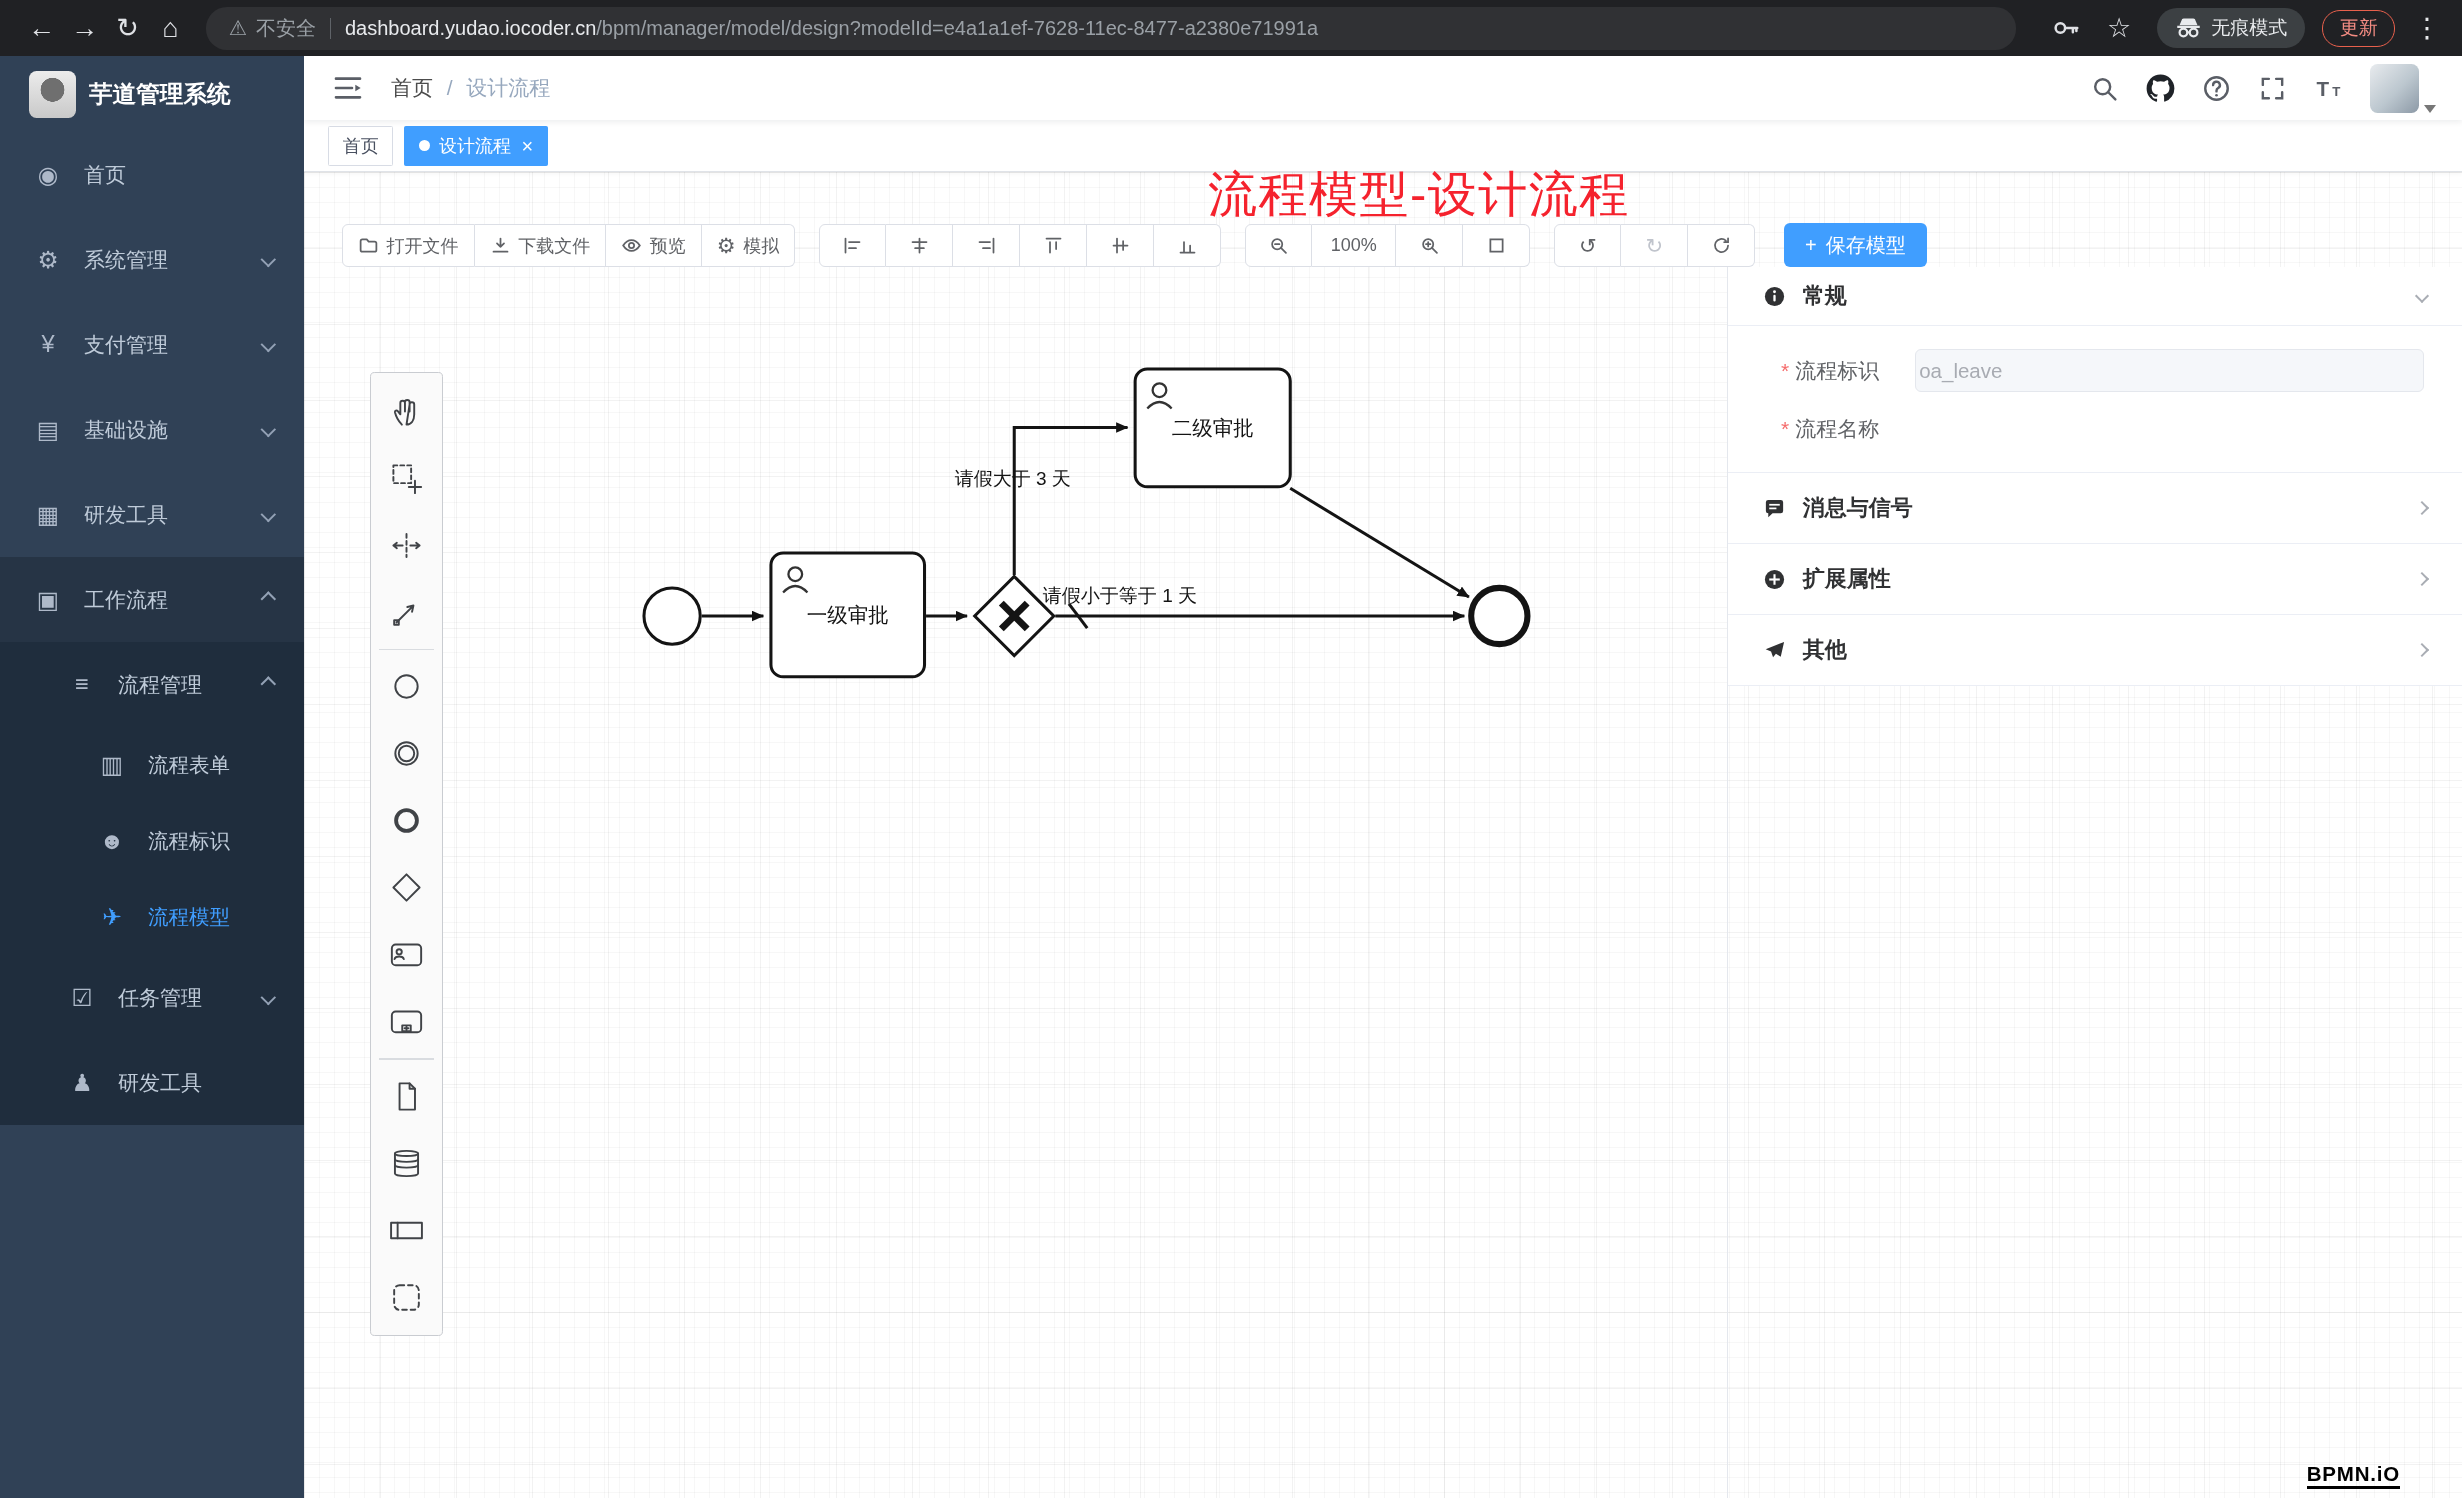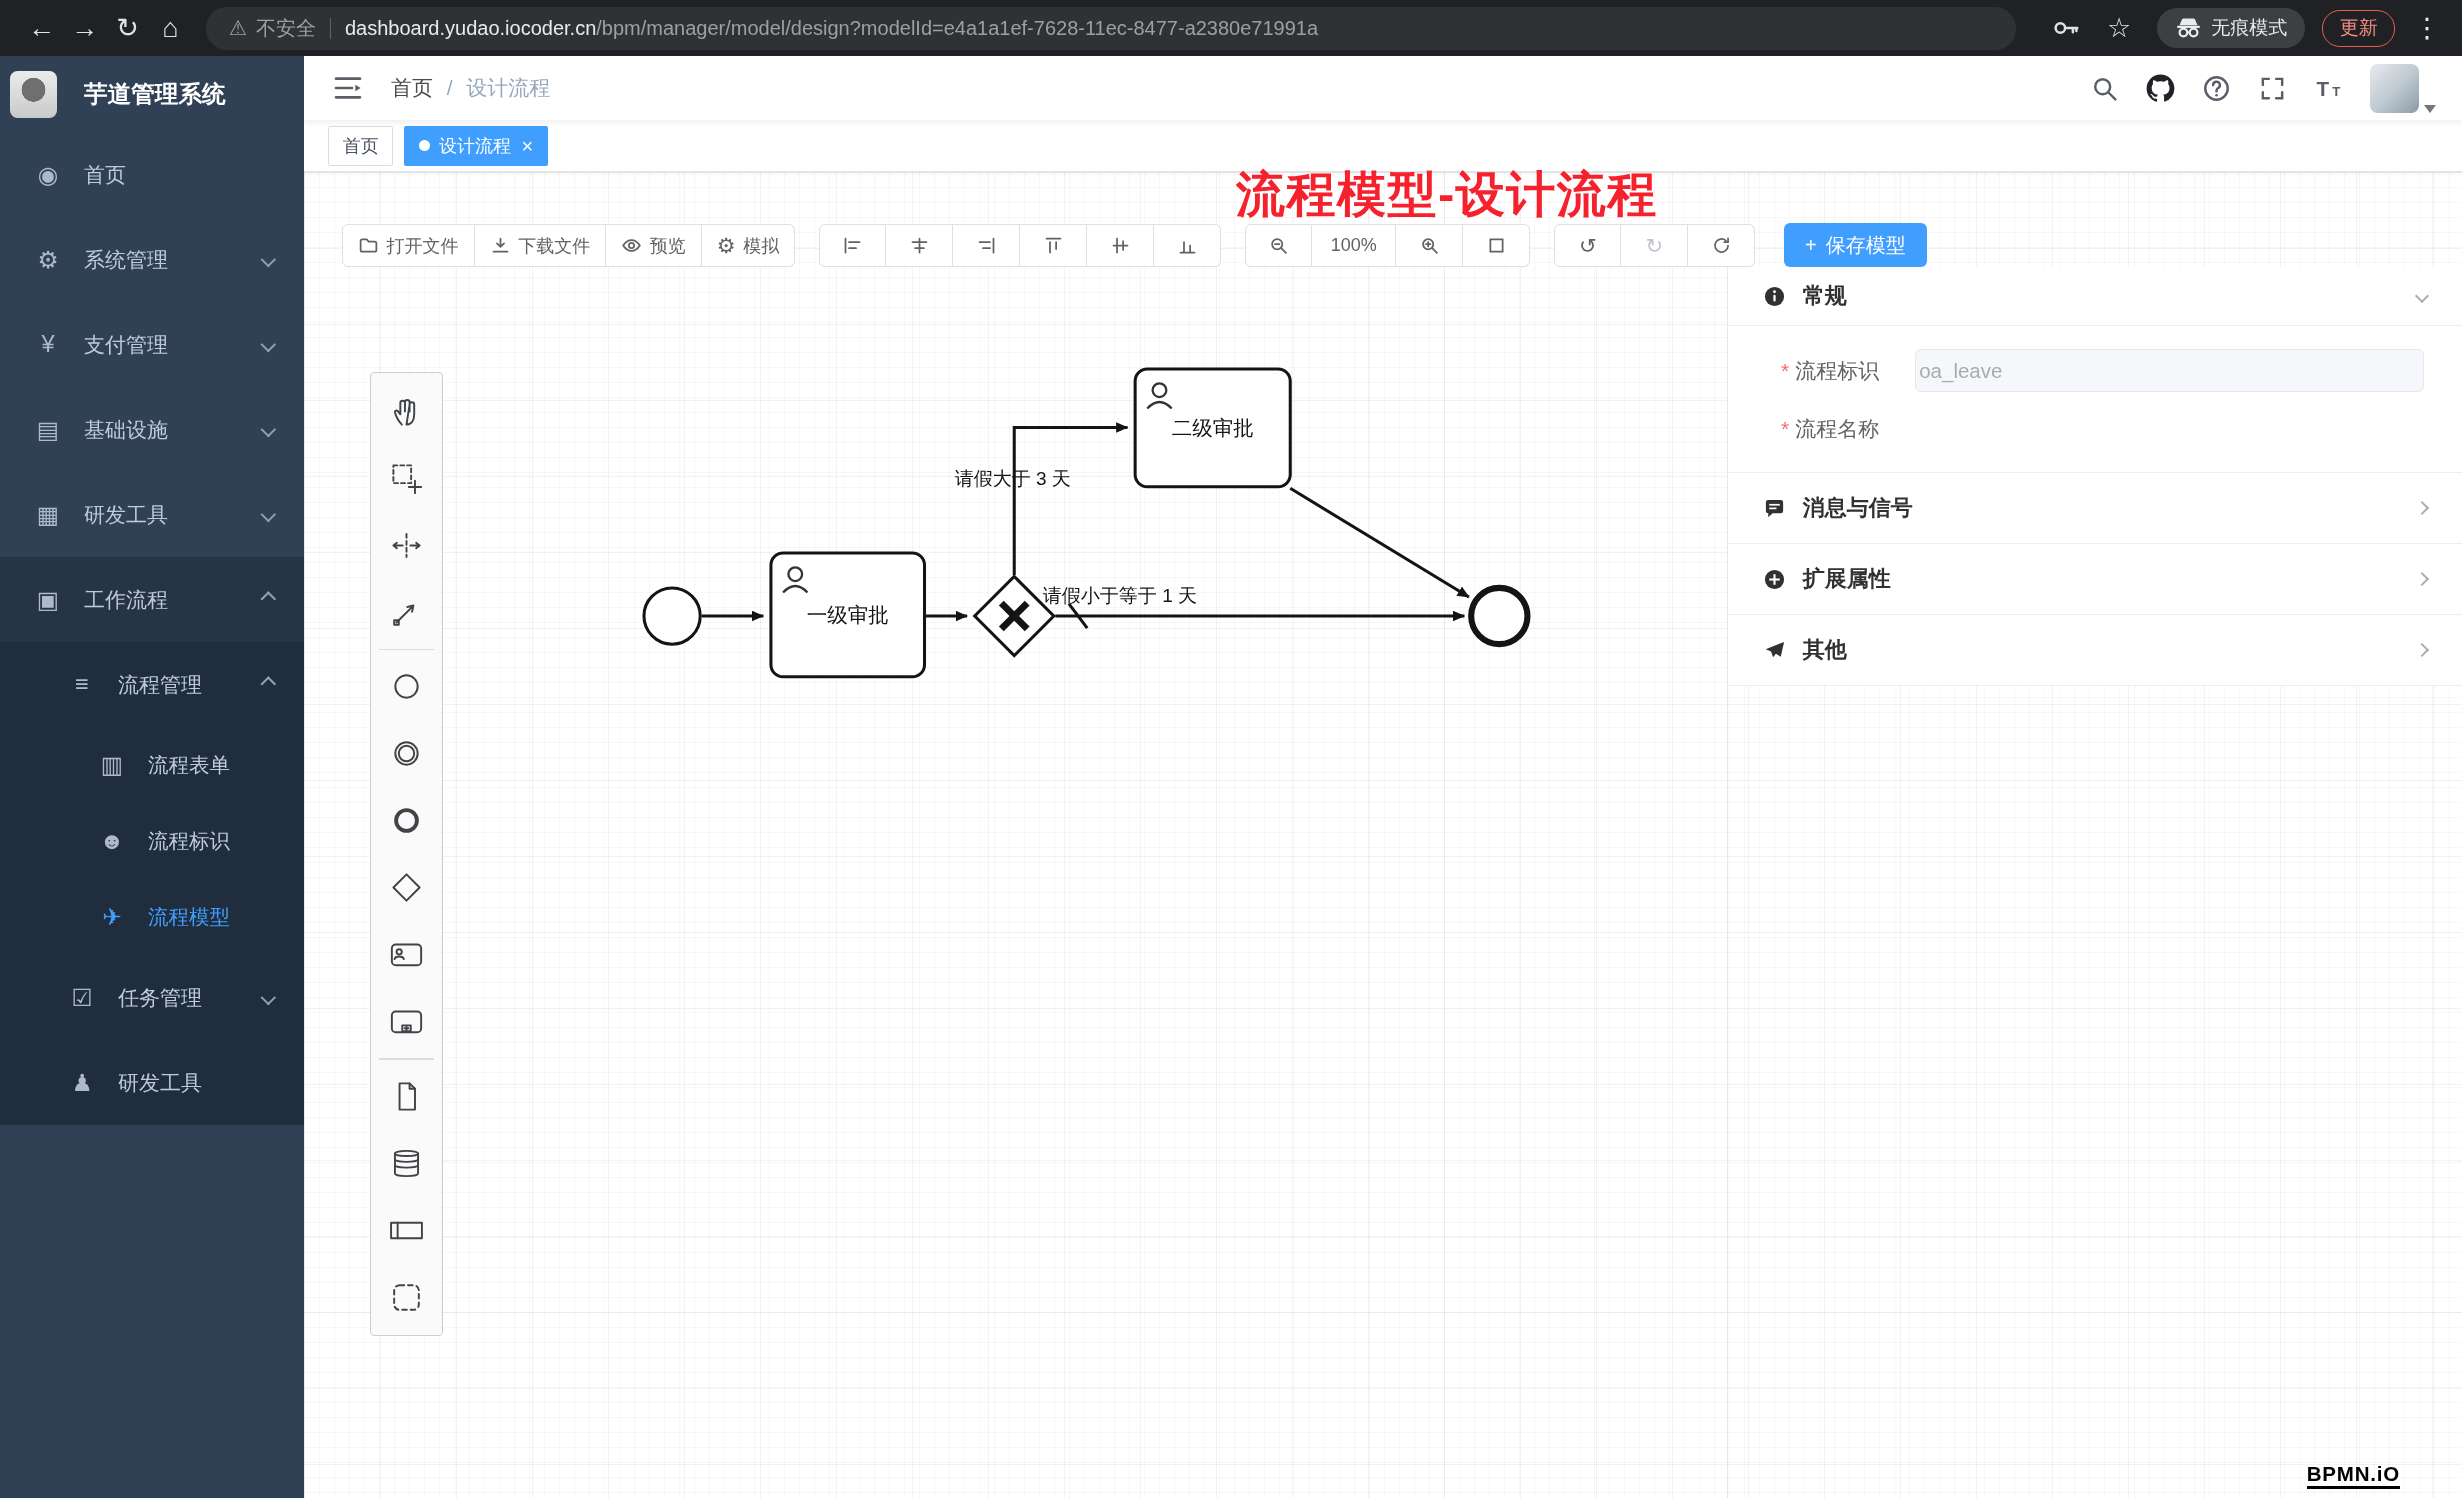"芋道管理系统" .logo-row { gap: 27px -> 13px; padding: 0 10px -> 0 29px }
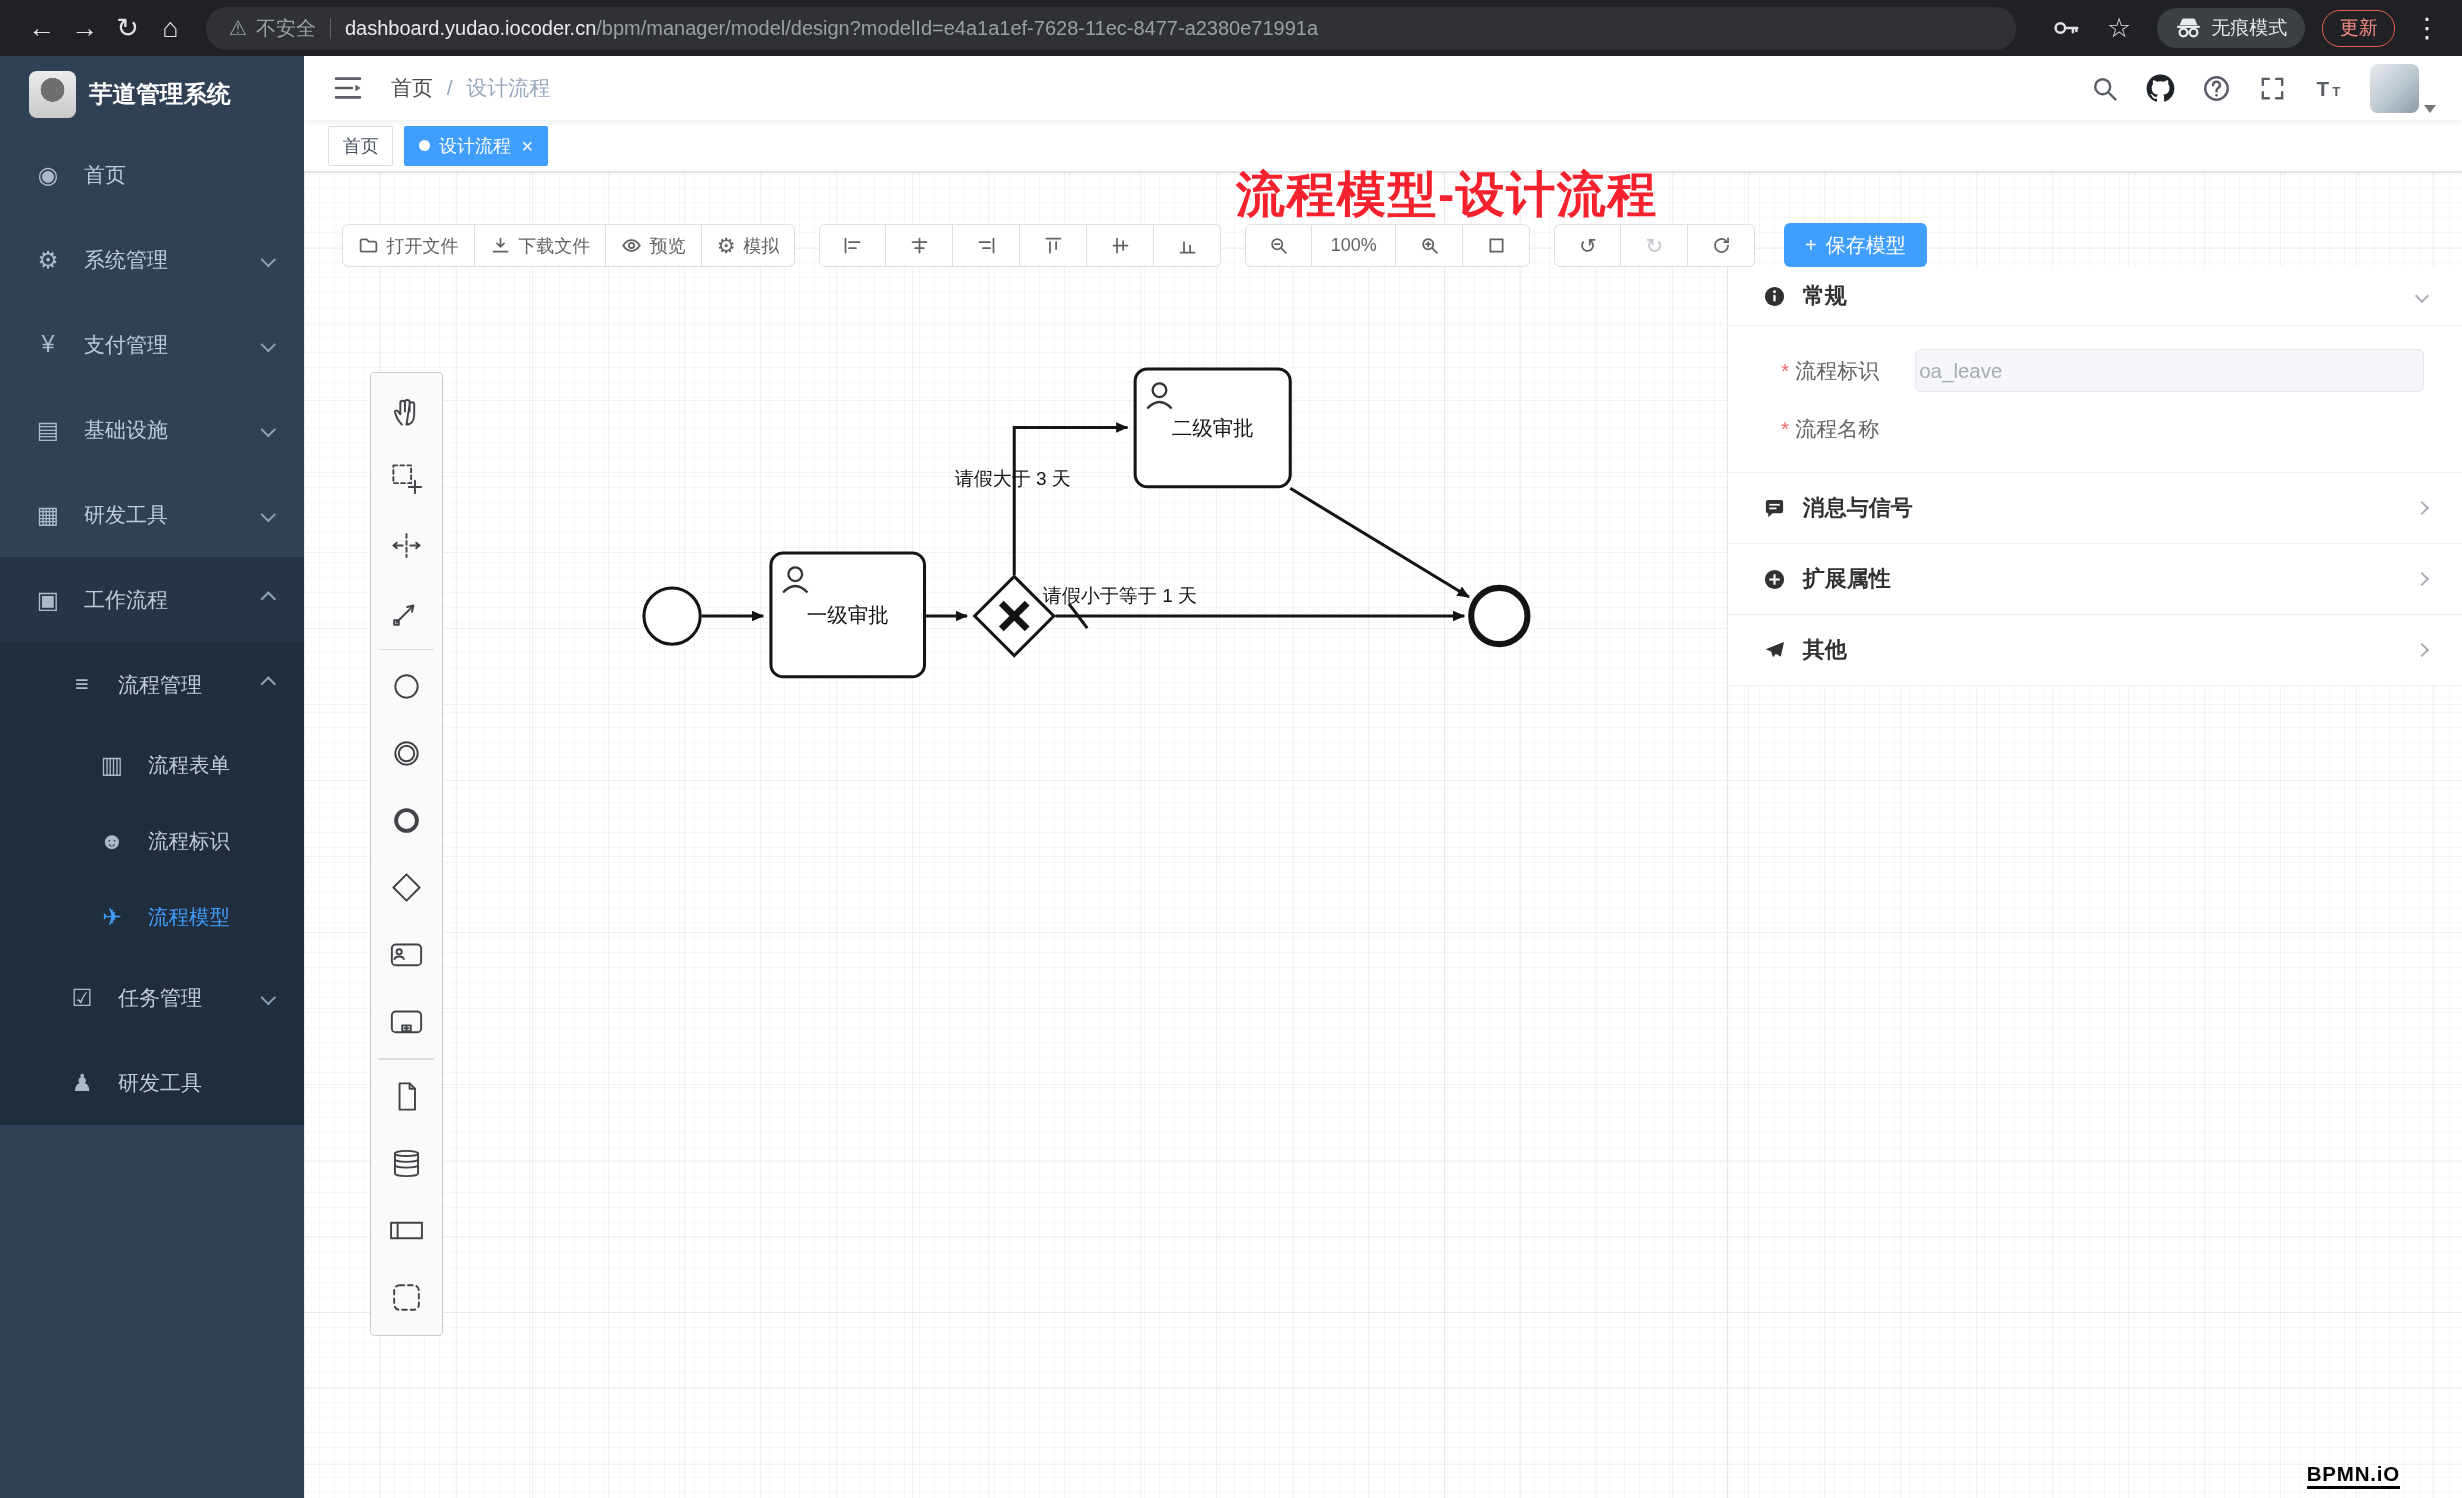"流程模型-设计流程" .annotation { font-weight: bold -> normal; left: 932px -> 904px }
